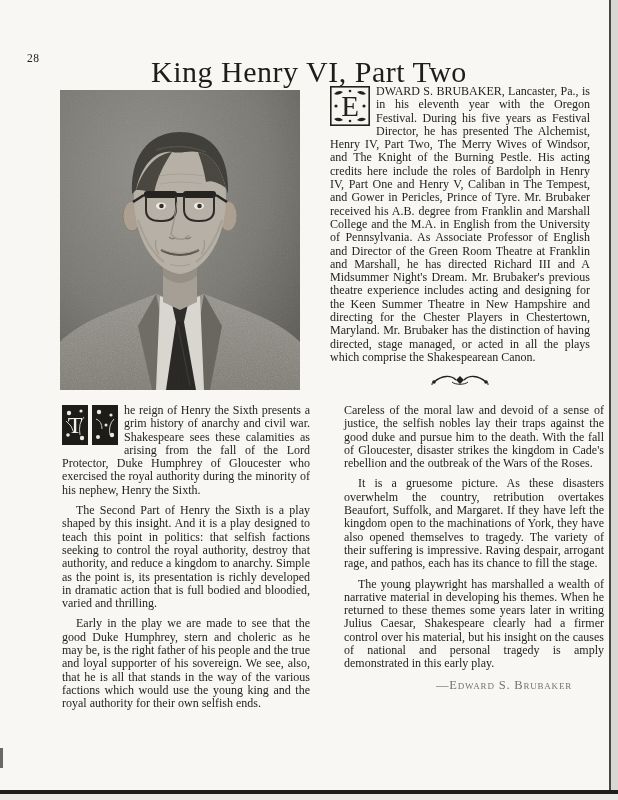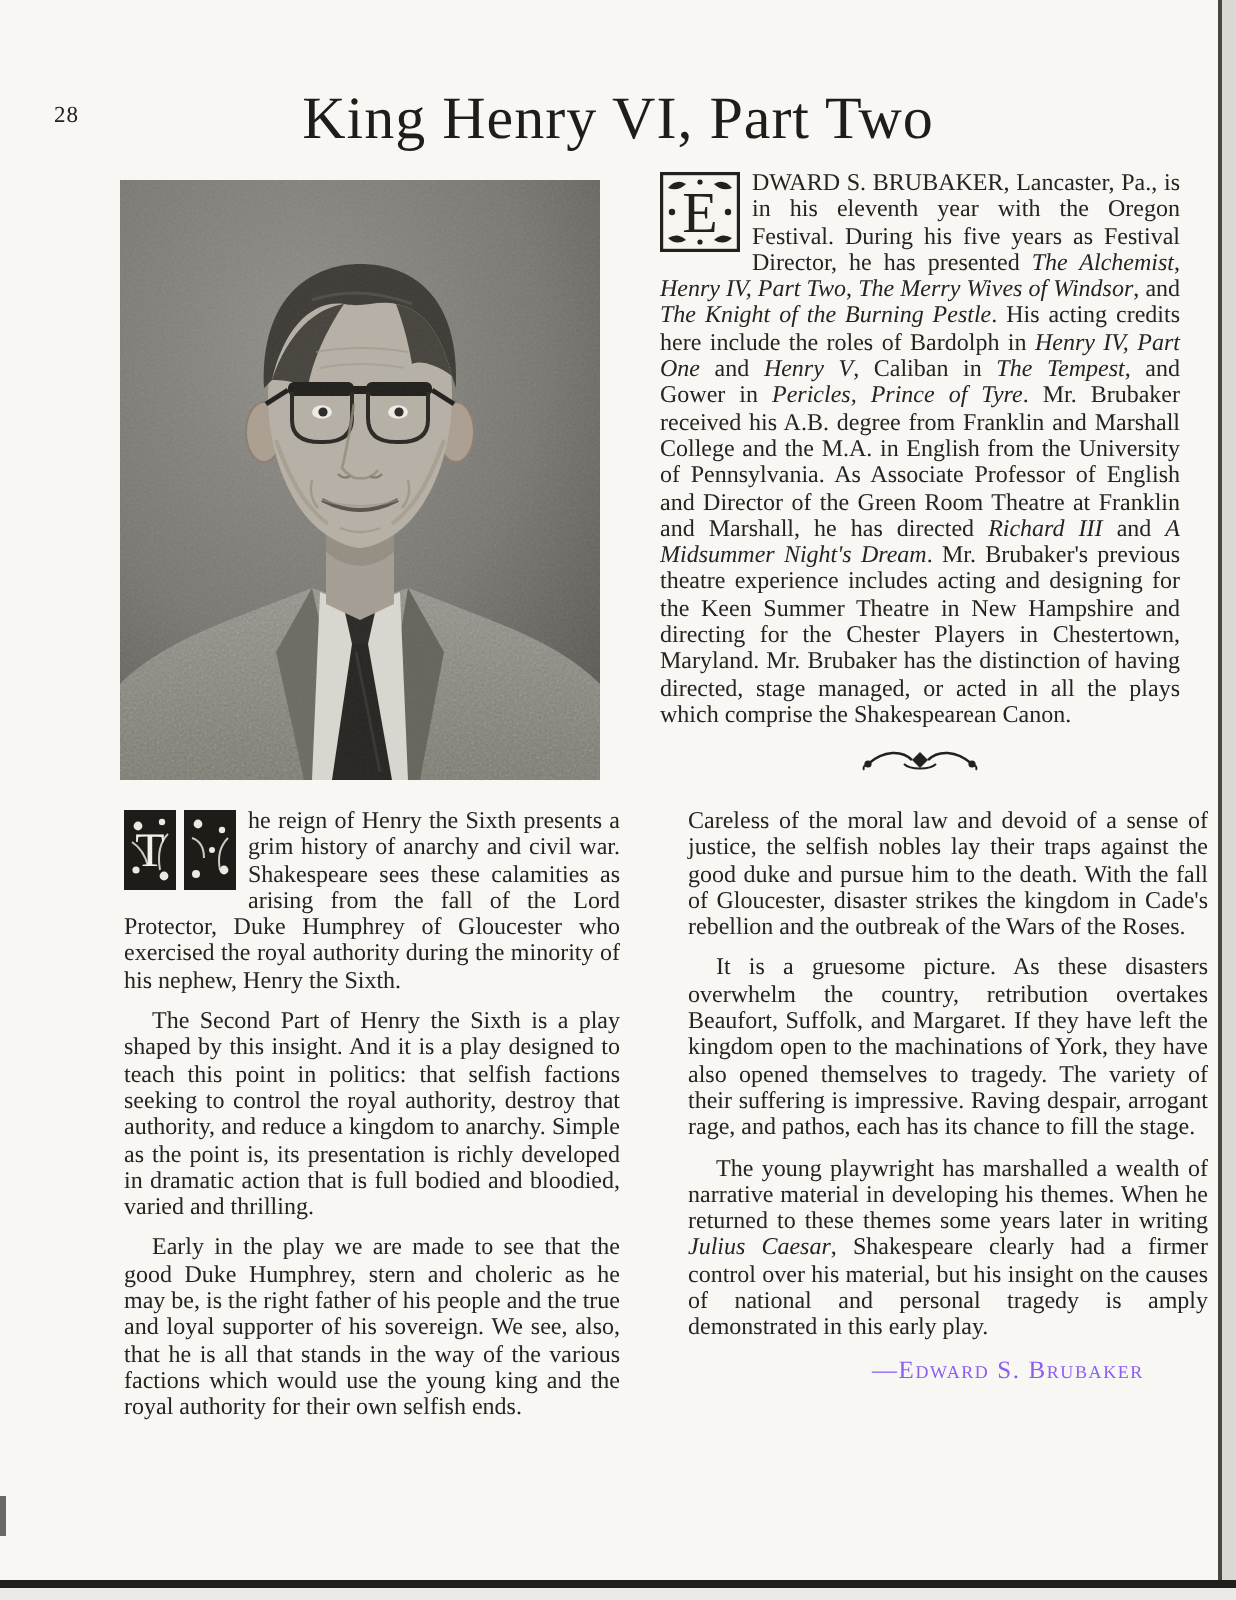"King Henry VI, Part Two" .title { margin: 4px -> 16px }
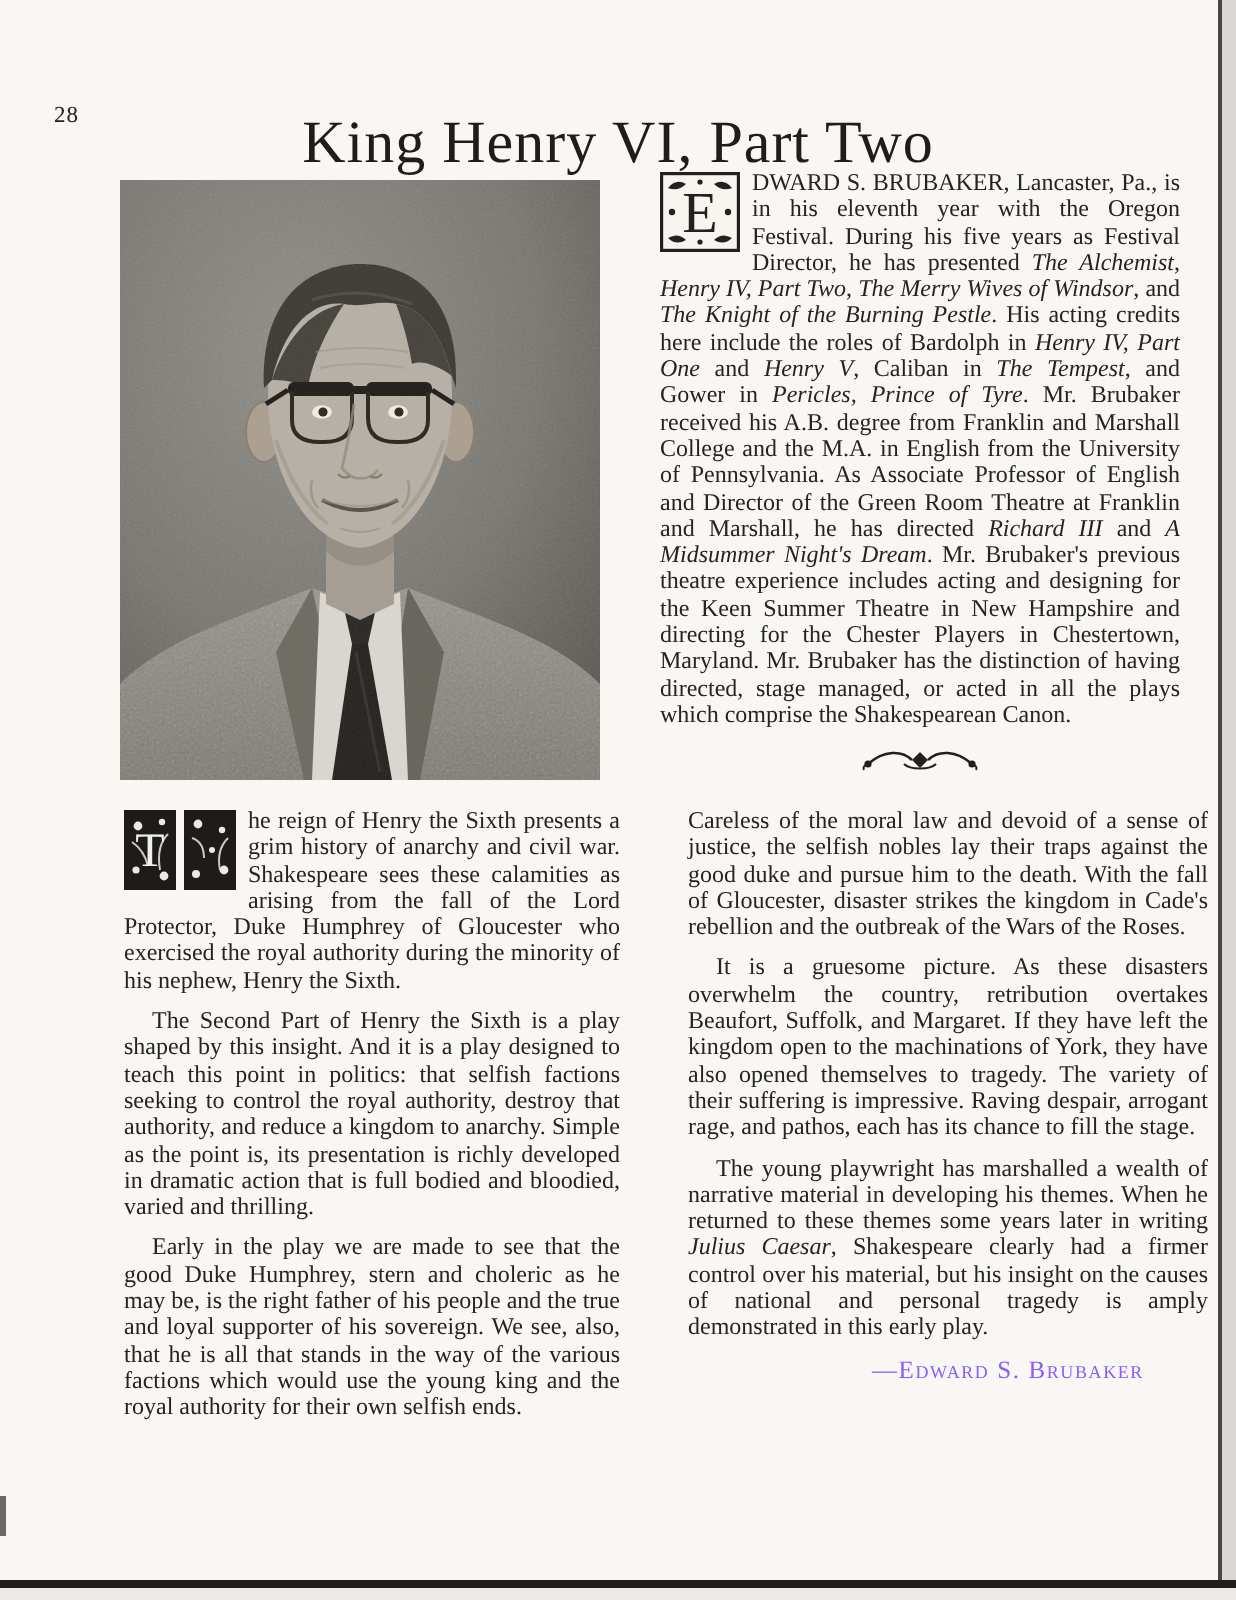"The Alchemist" .it { font-style: italic -> none }
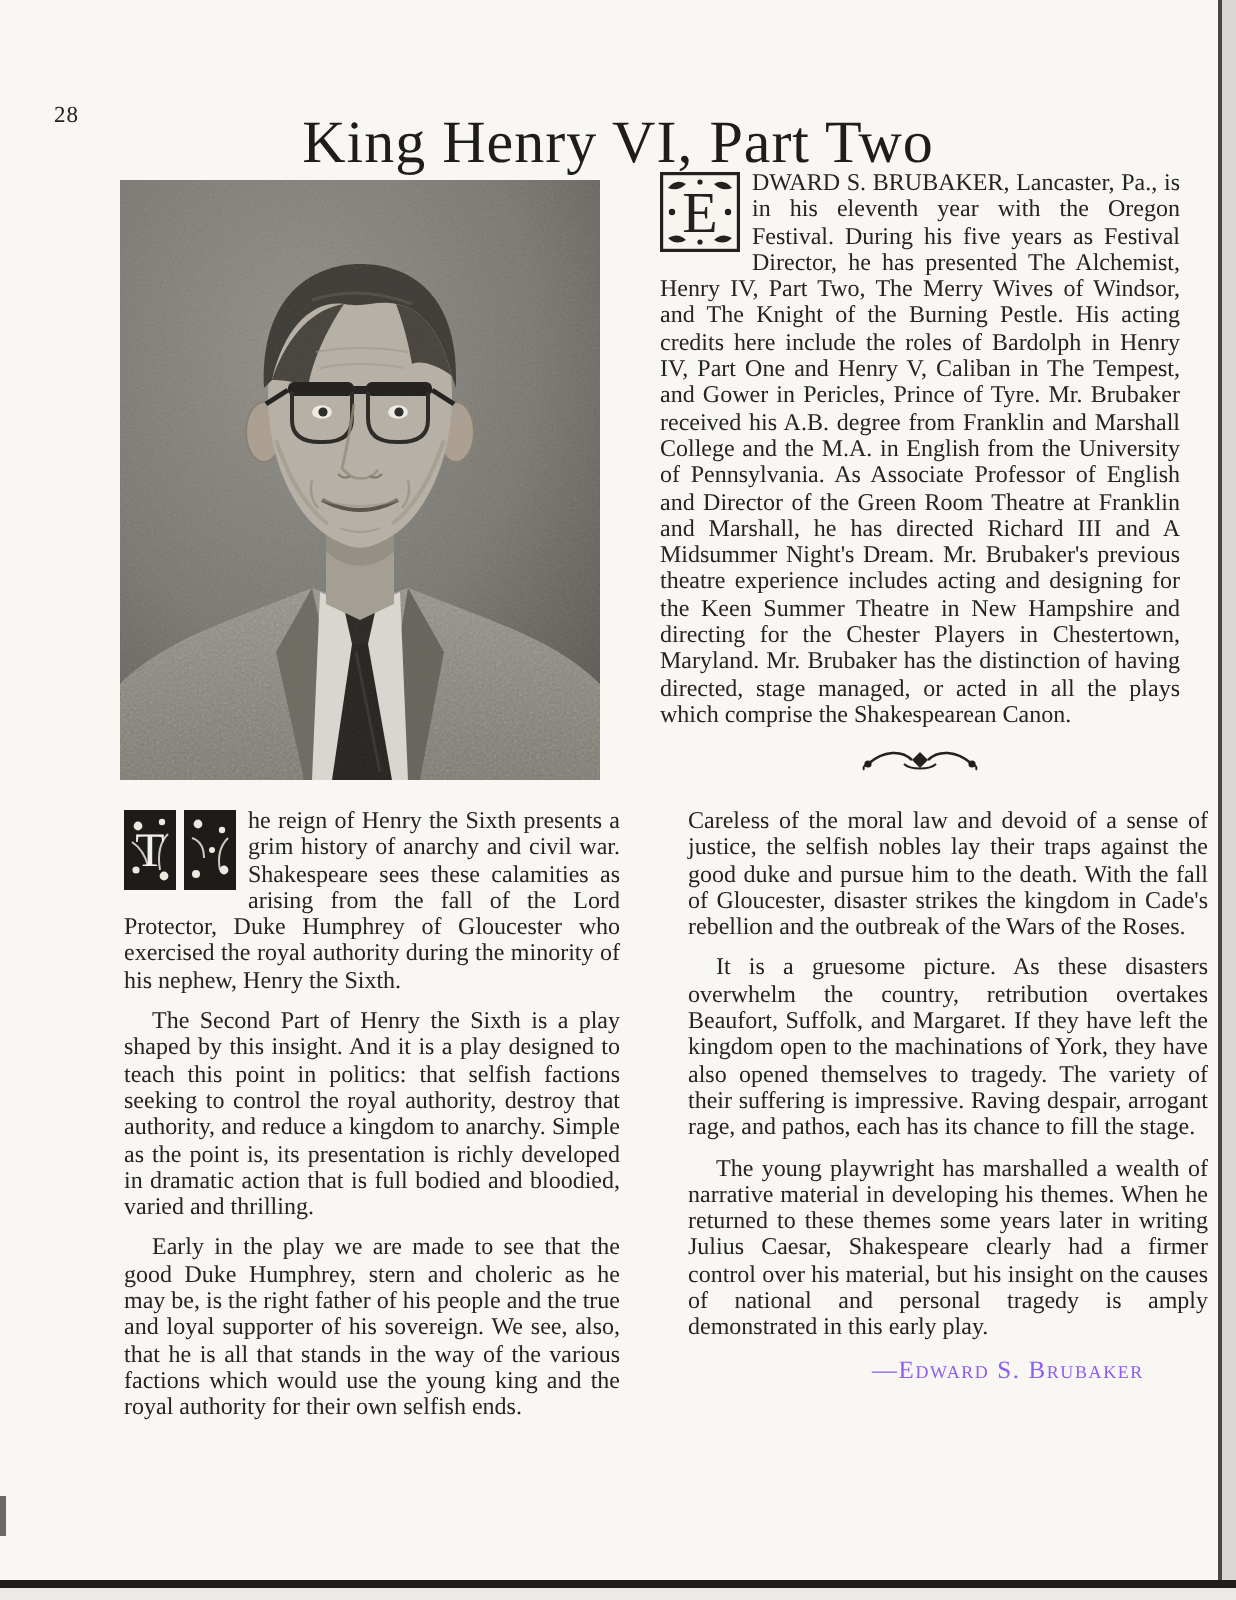"—Edward S. Brubaker" .signature { color: #8b5cf6 -> #737373 }
